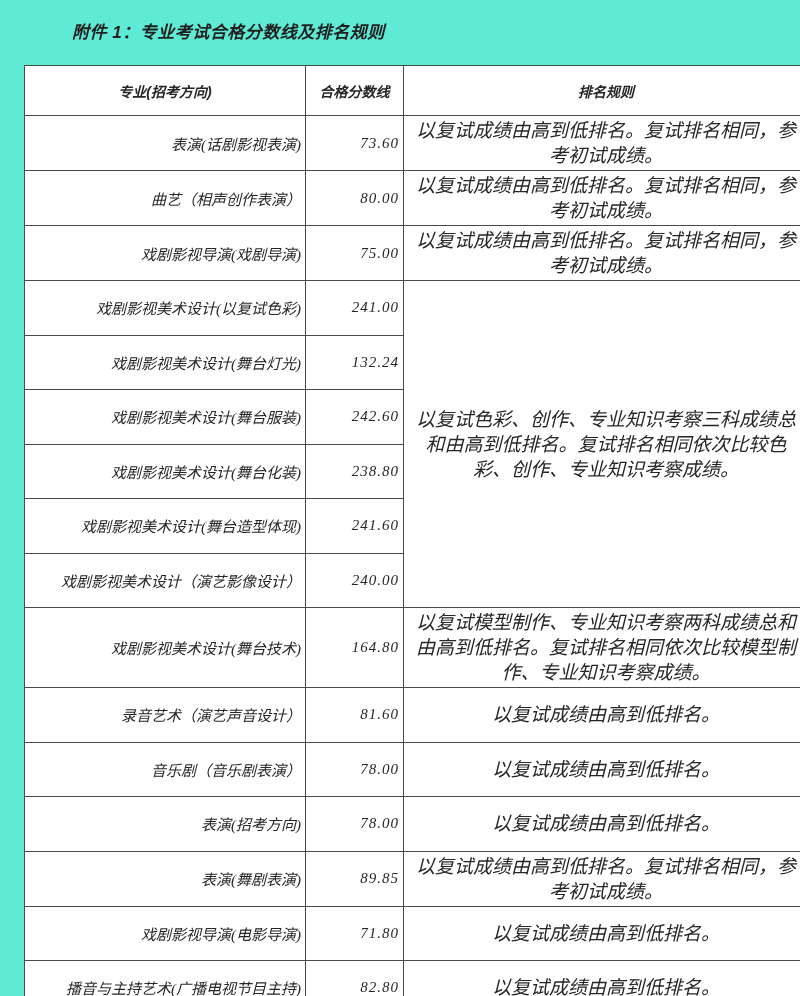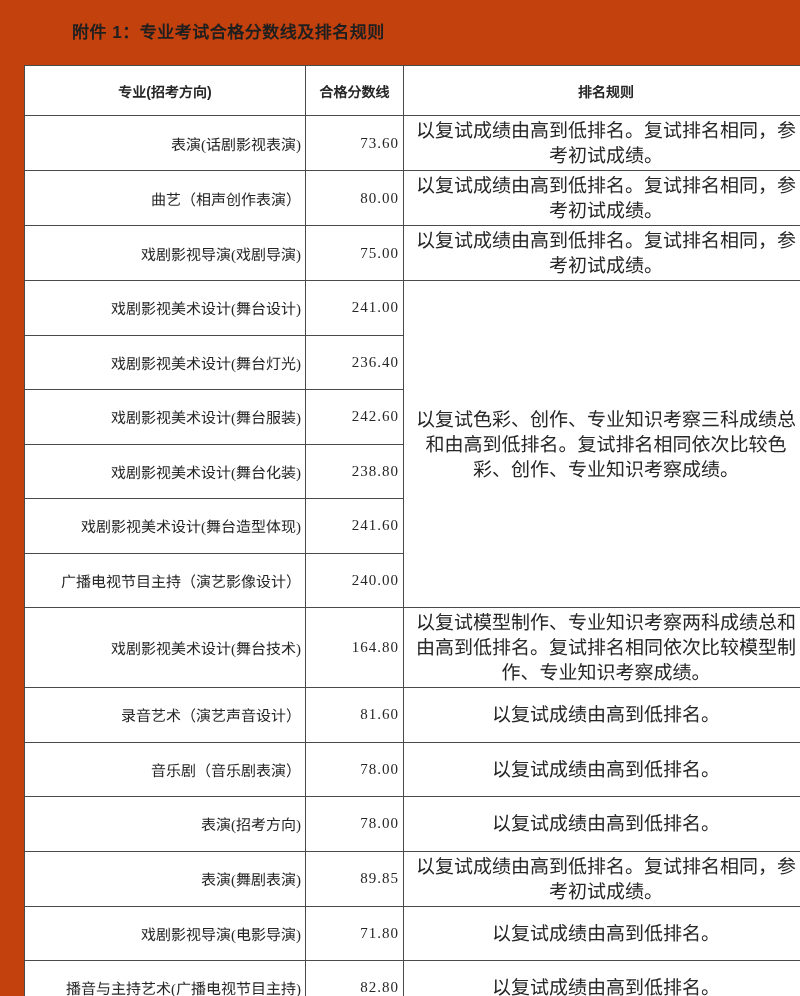"附件 1：专业考试合格分数线及排名规则" .page { background: #c2410c -> #5eead4; font-style: none -> italic }
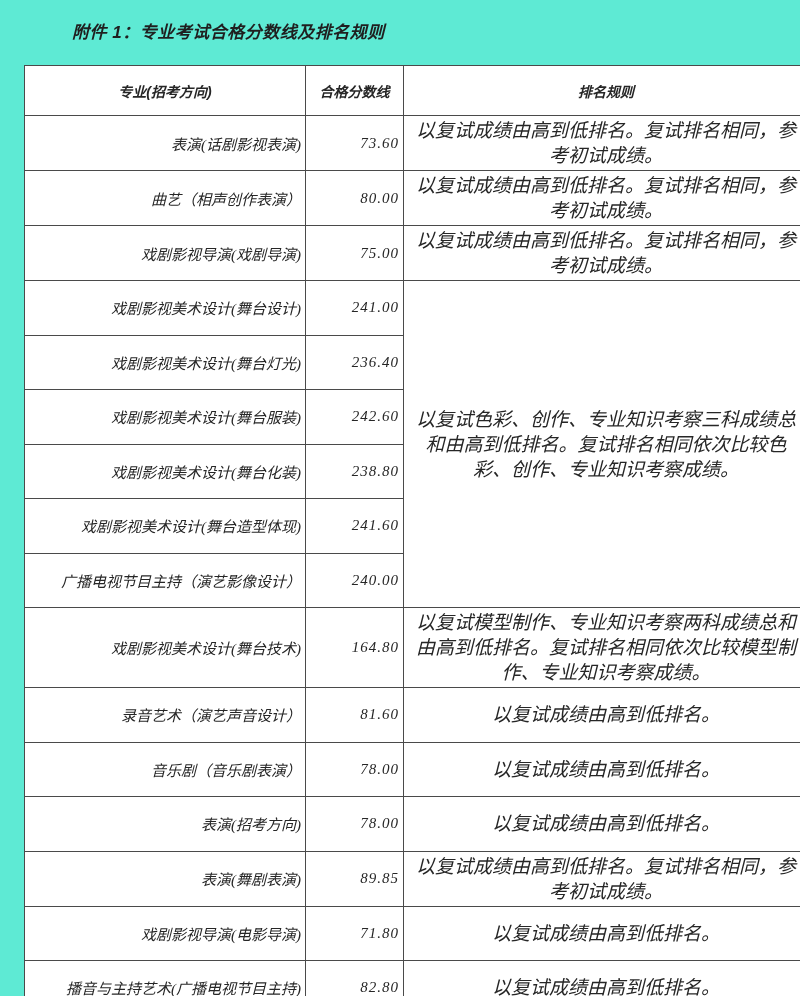"戏剧影视美术设计(舞台设计)" td.major-cell { text: 舞台设计 -> 以复试色彩 }
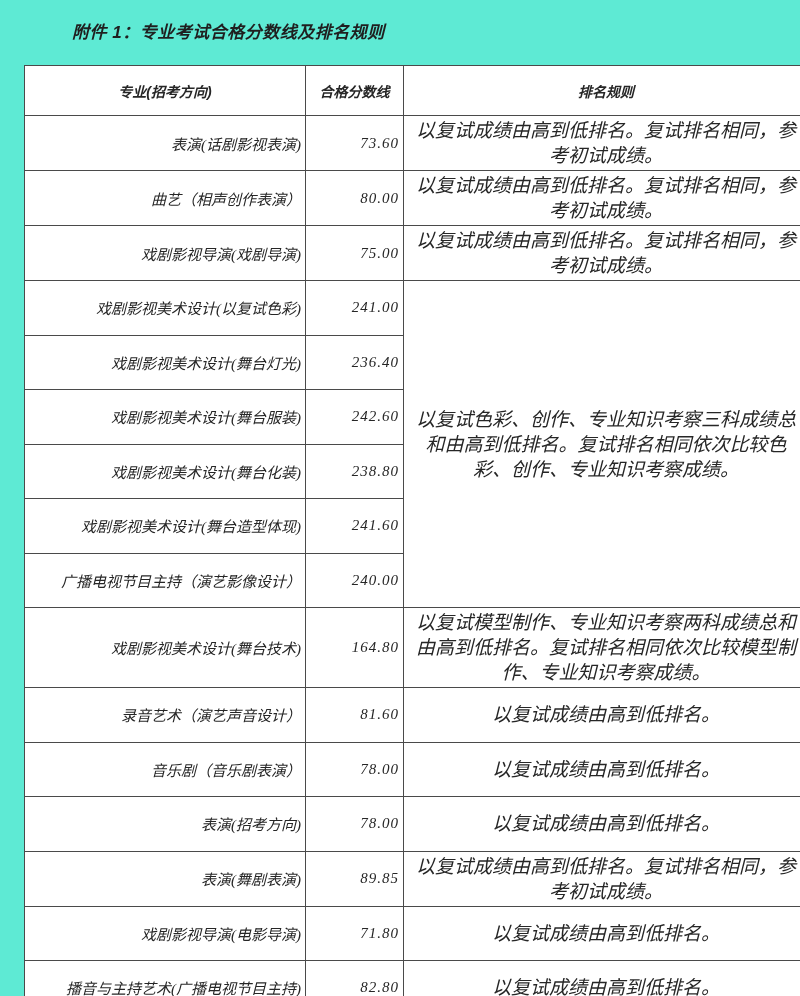"236.40" td.score-cell { text: 236.40 -> 132.24 }
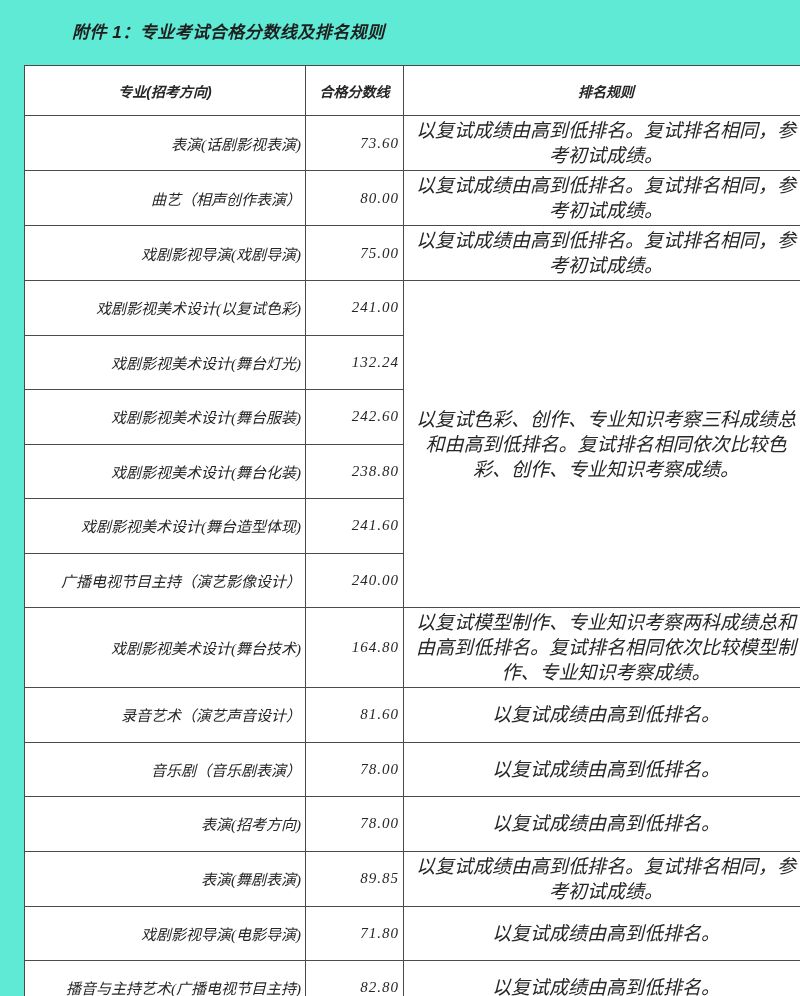"广播电视节目主持（演艺影像设计）" td.major-cell { text: 广播电视节目主持 -> 戏剧影视美术设计 }
